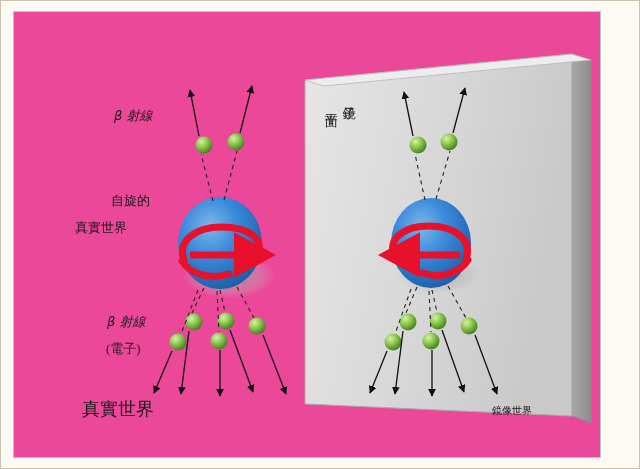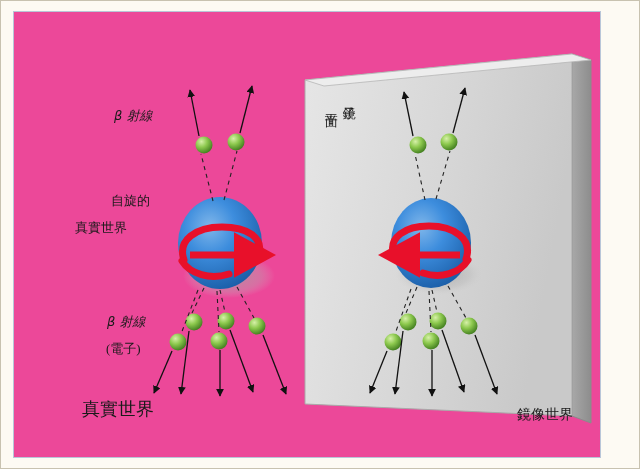"鏡像世界" div.label { font-size: 14px -> 10px; left: 503px -> 478px }
